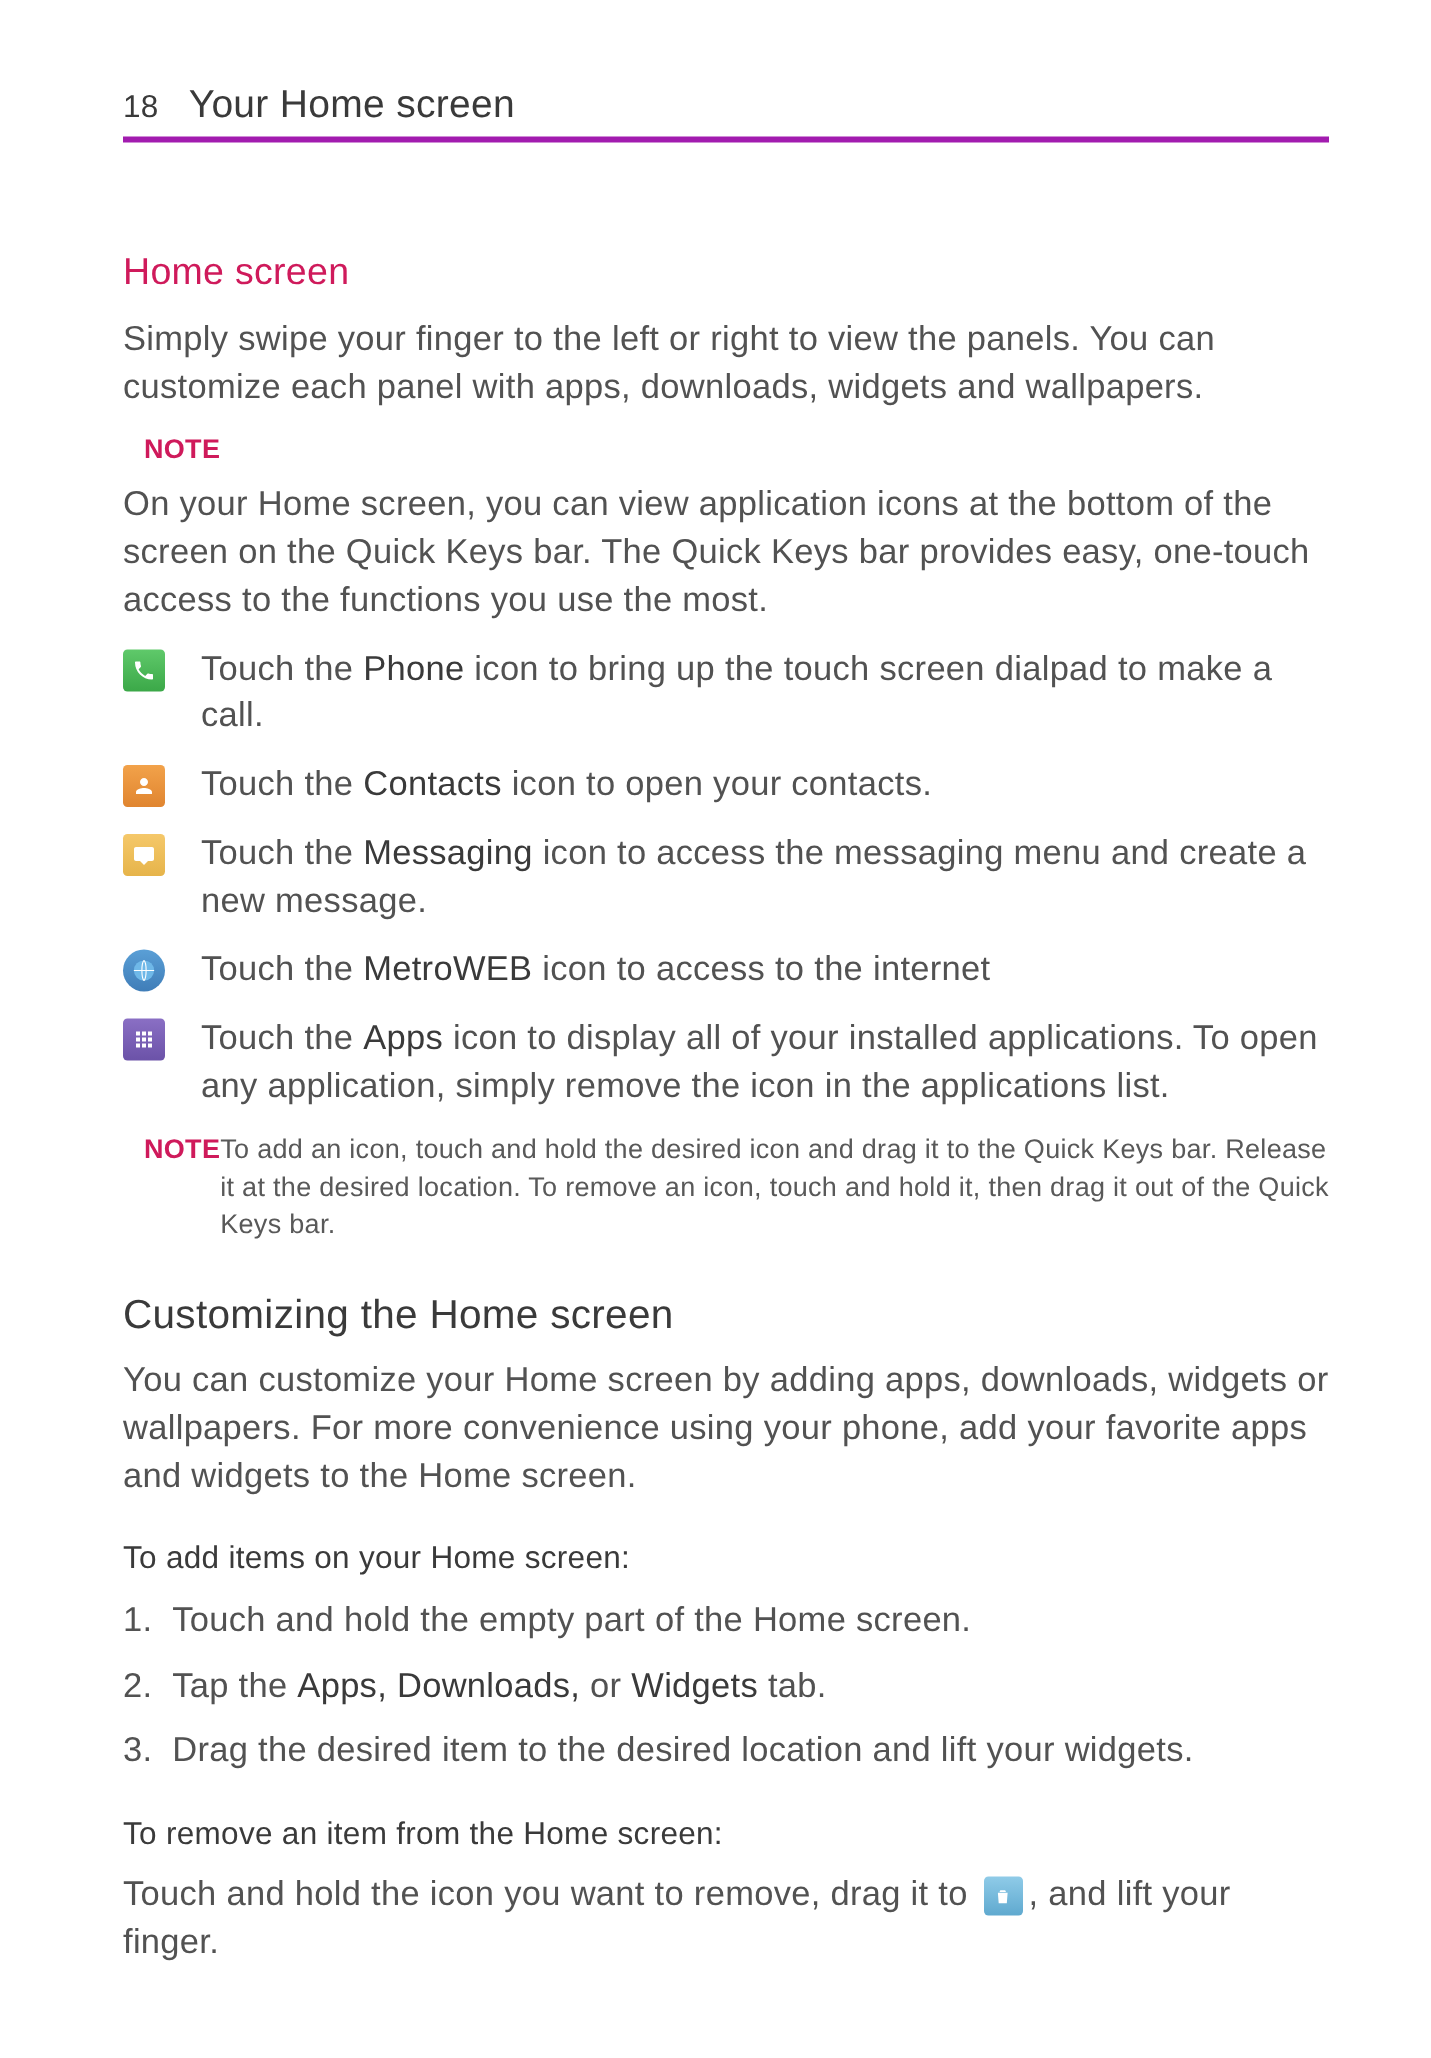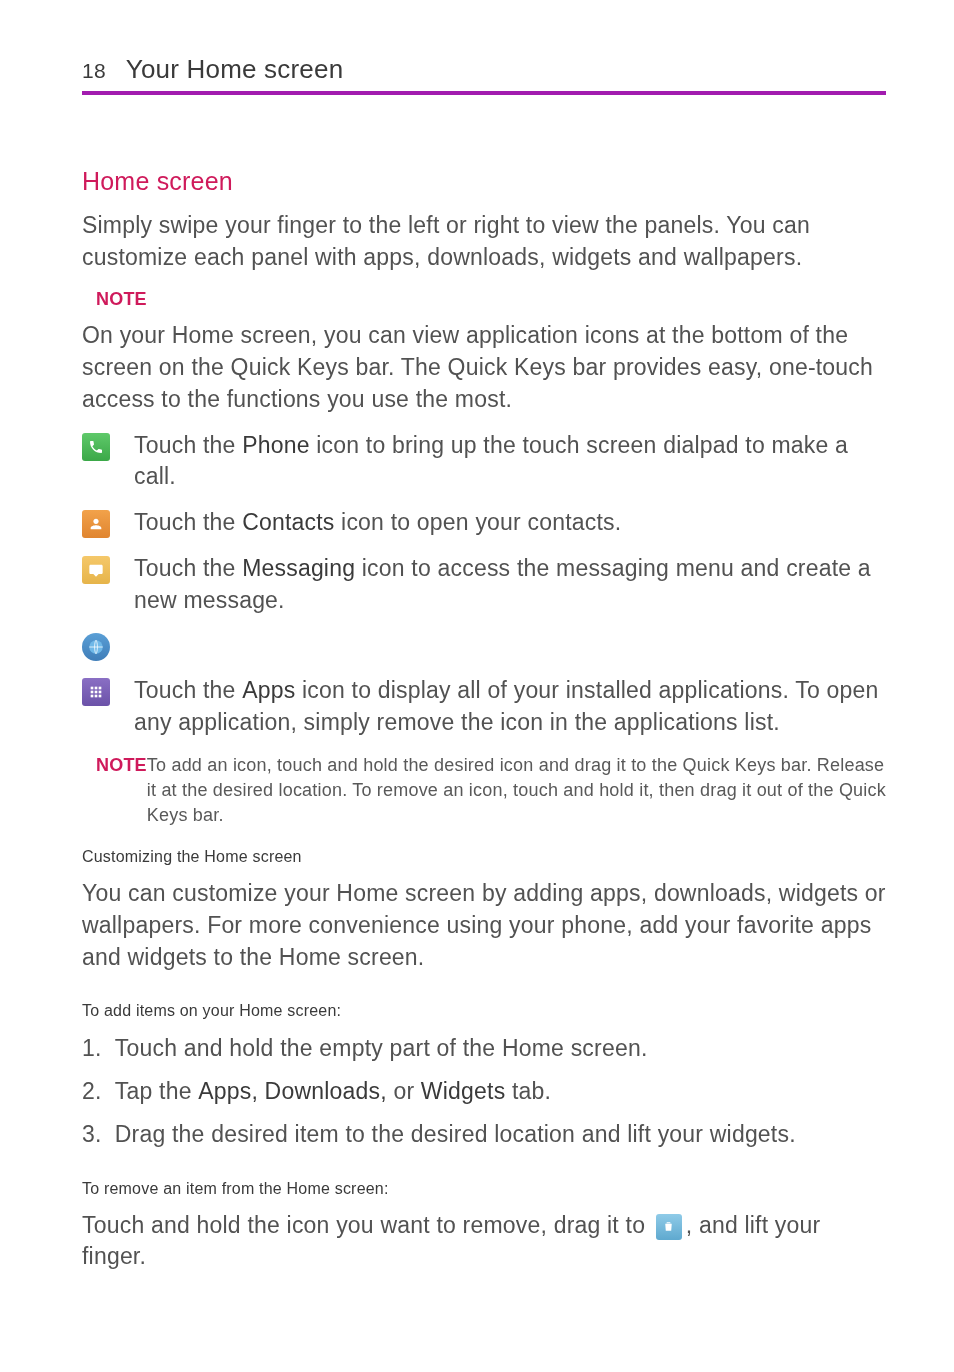"Touch the MetroWEB icon to" div.icon-text { html: none -> <div> <span>Touch the </span><span>MetroWEB</span><span> icon to access to the internet</span> </div> }
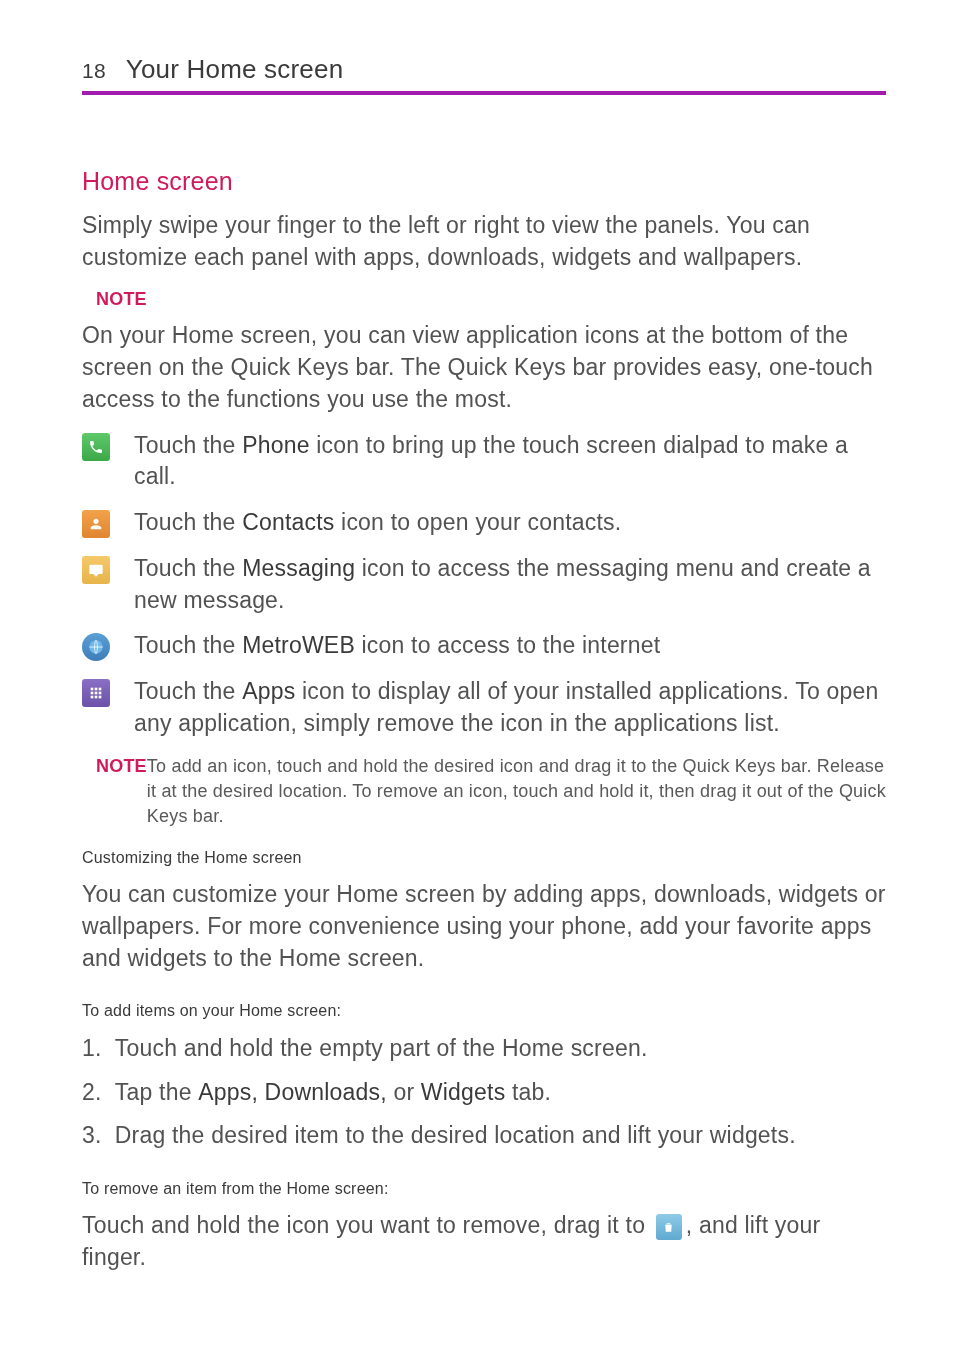"Customizing the Home screen" .sub-heading { font-size: 16px -> 27px; margin-top: 20px -> 32px }
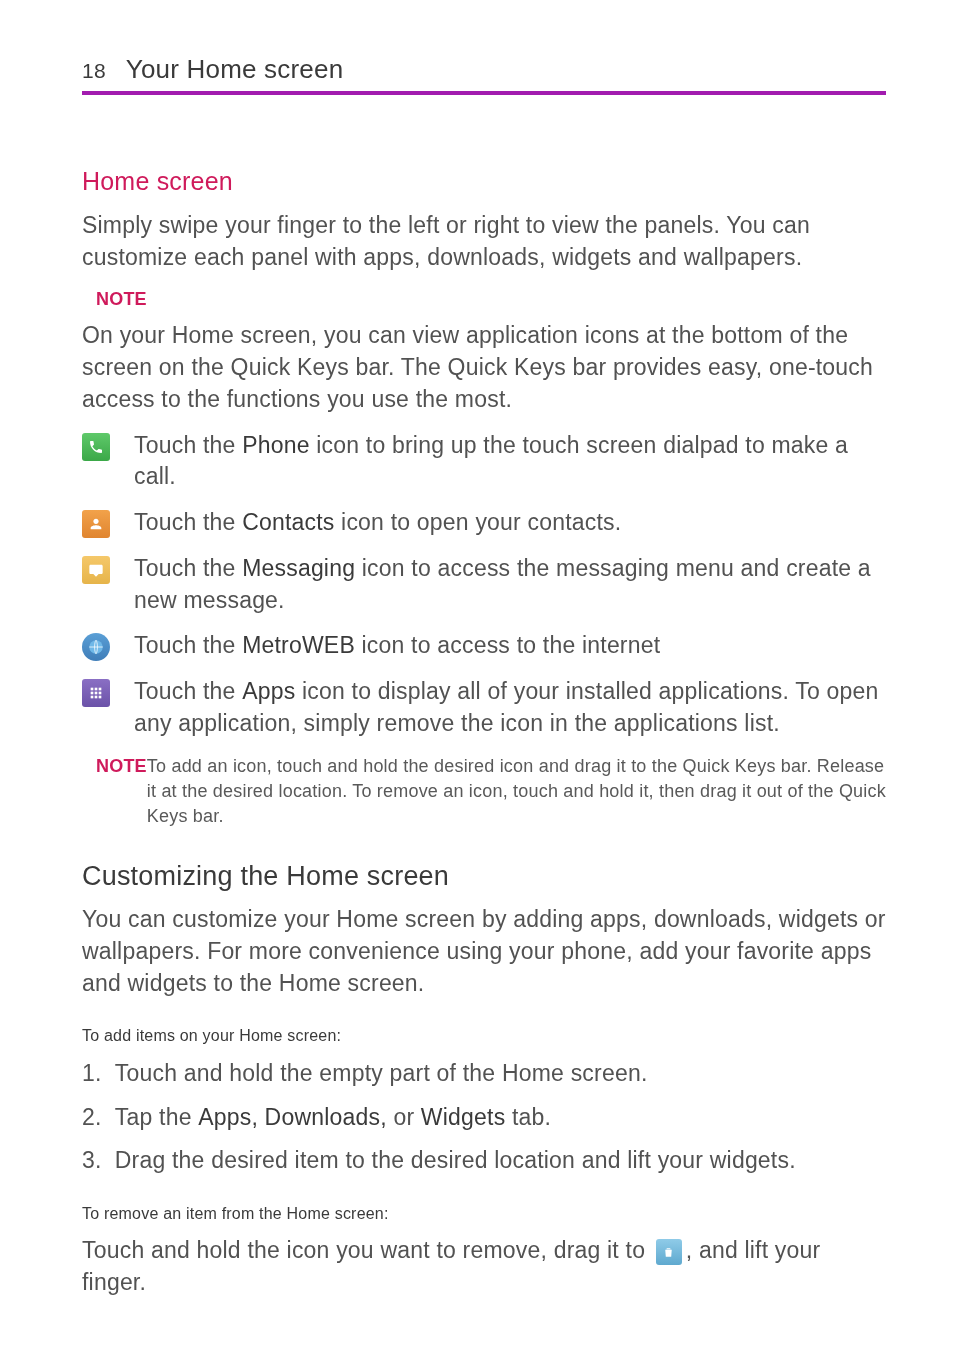"To add items on your" .sub-heading-sm { font-size: 16px -> 21px }
